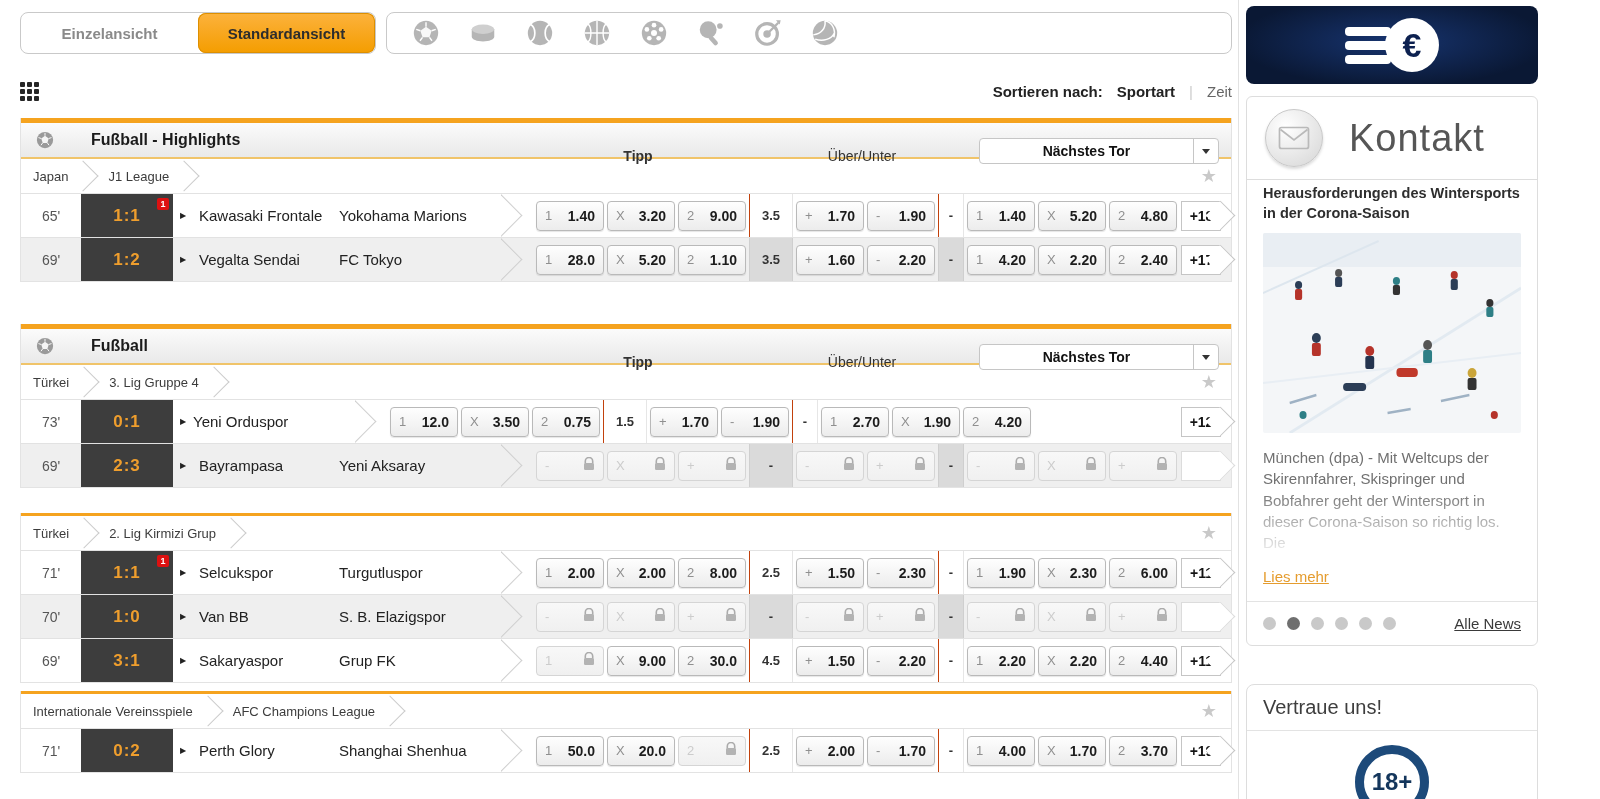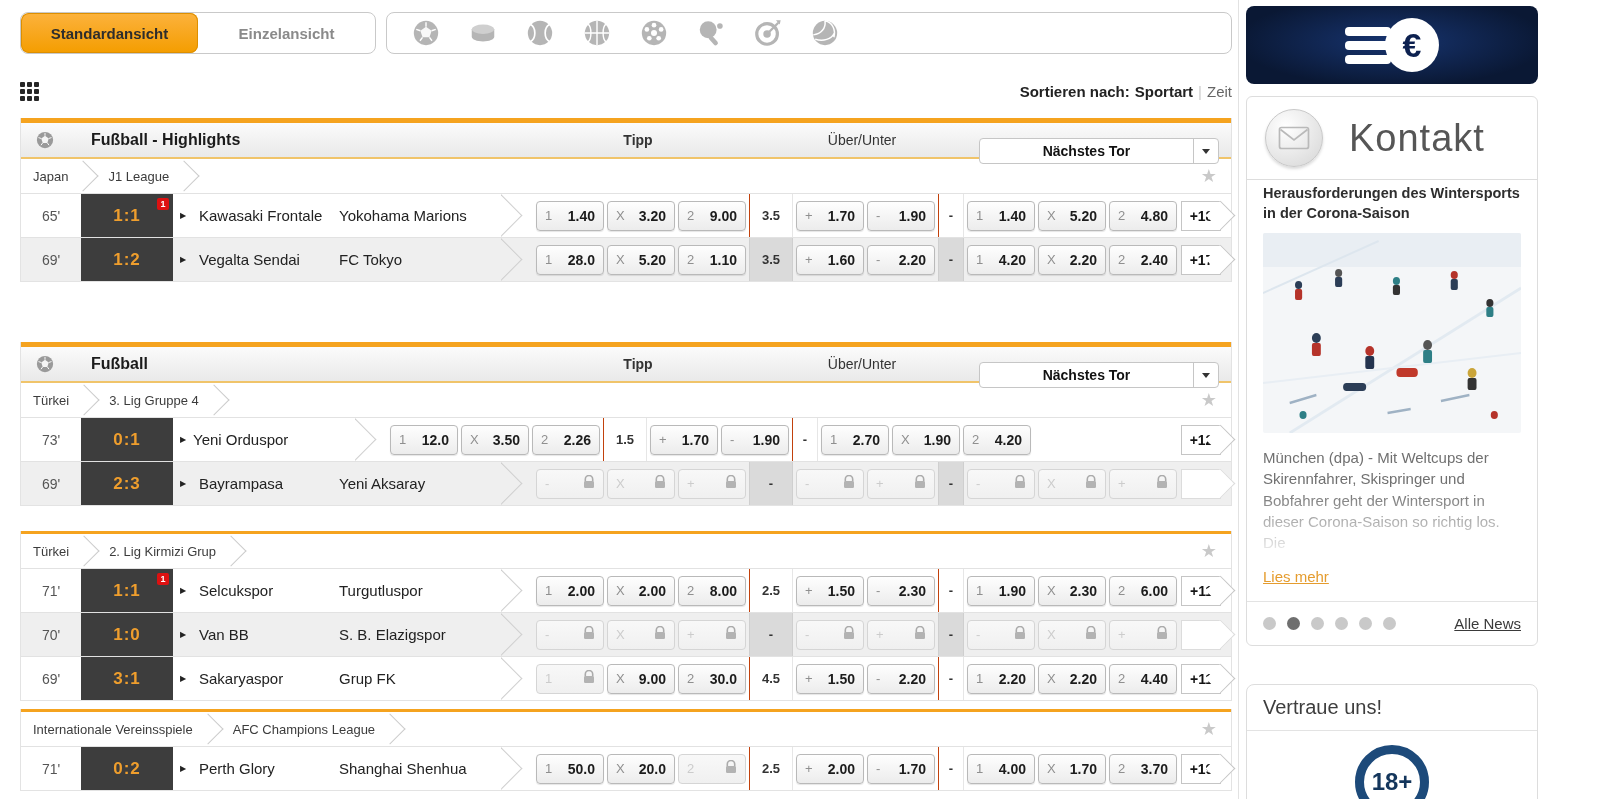"Standardansicht" div.tab { order: before "Einzelansicht" -> after "Einzelansicht" }
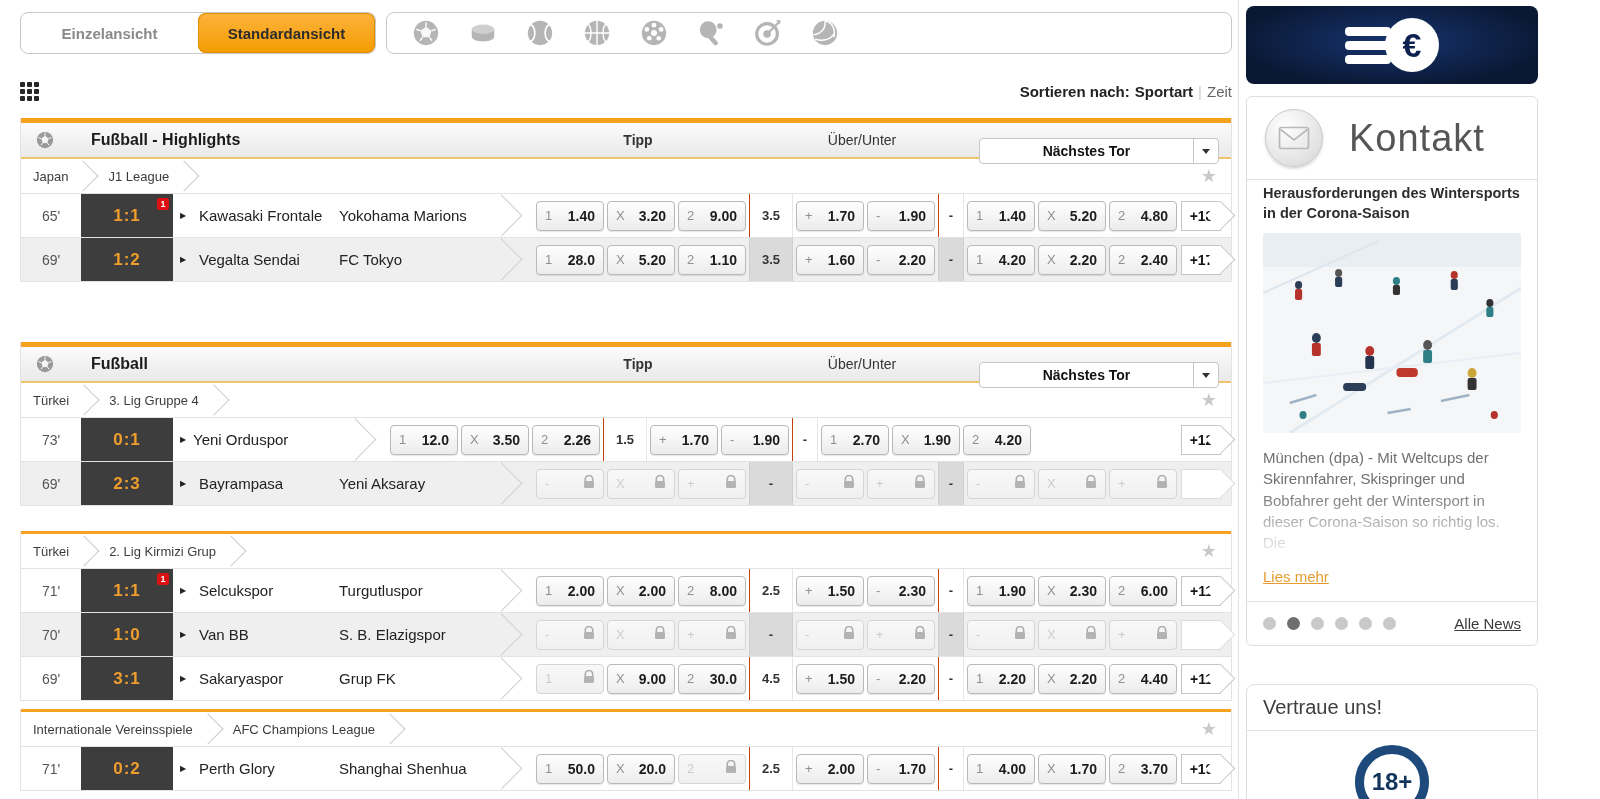"Sortieren nach:" .sortbox { gap: 5px -> 14px }
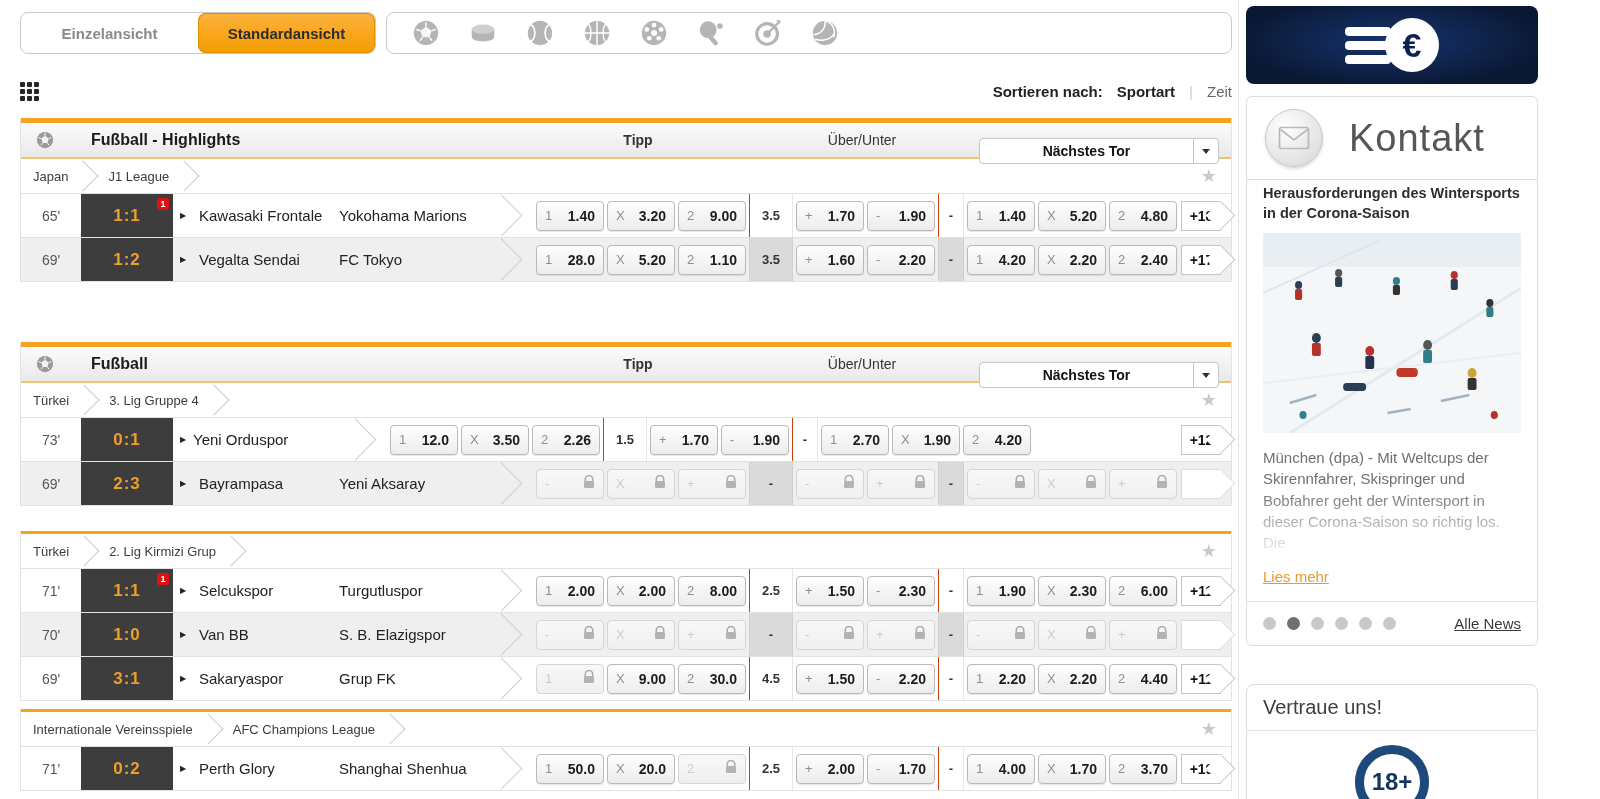"Fußball - Highlights" .card { margin-bottom: 60px -> 42px }
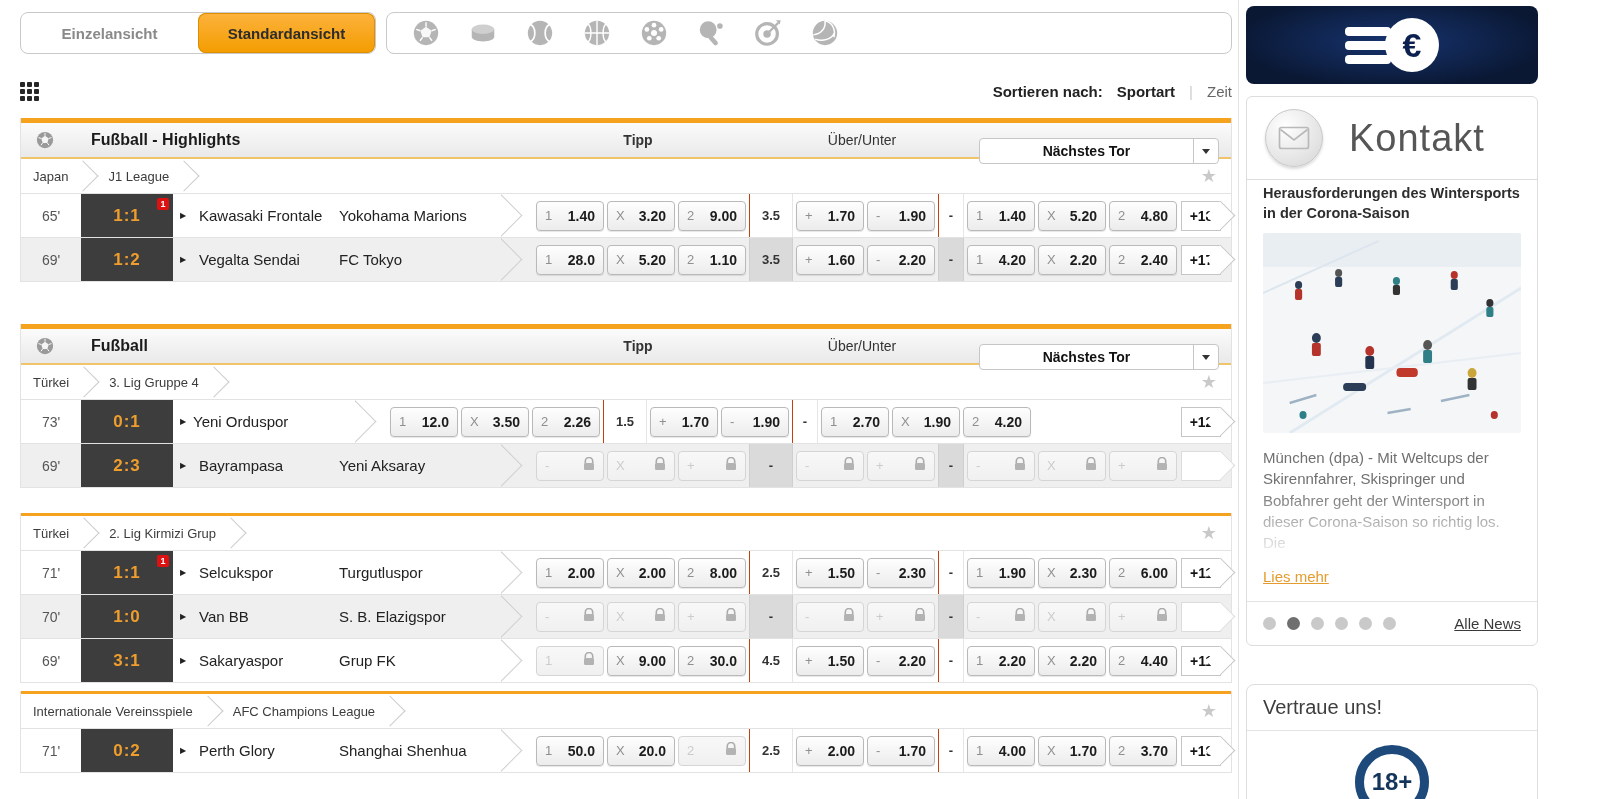"Tipp" .col { top: 0 -> 16px }
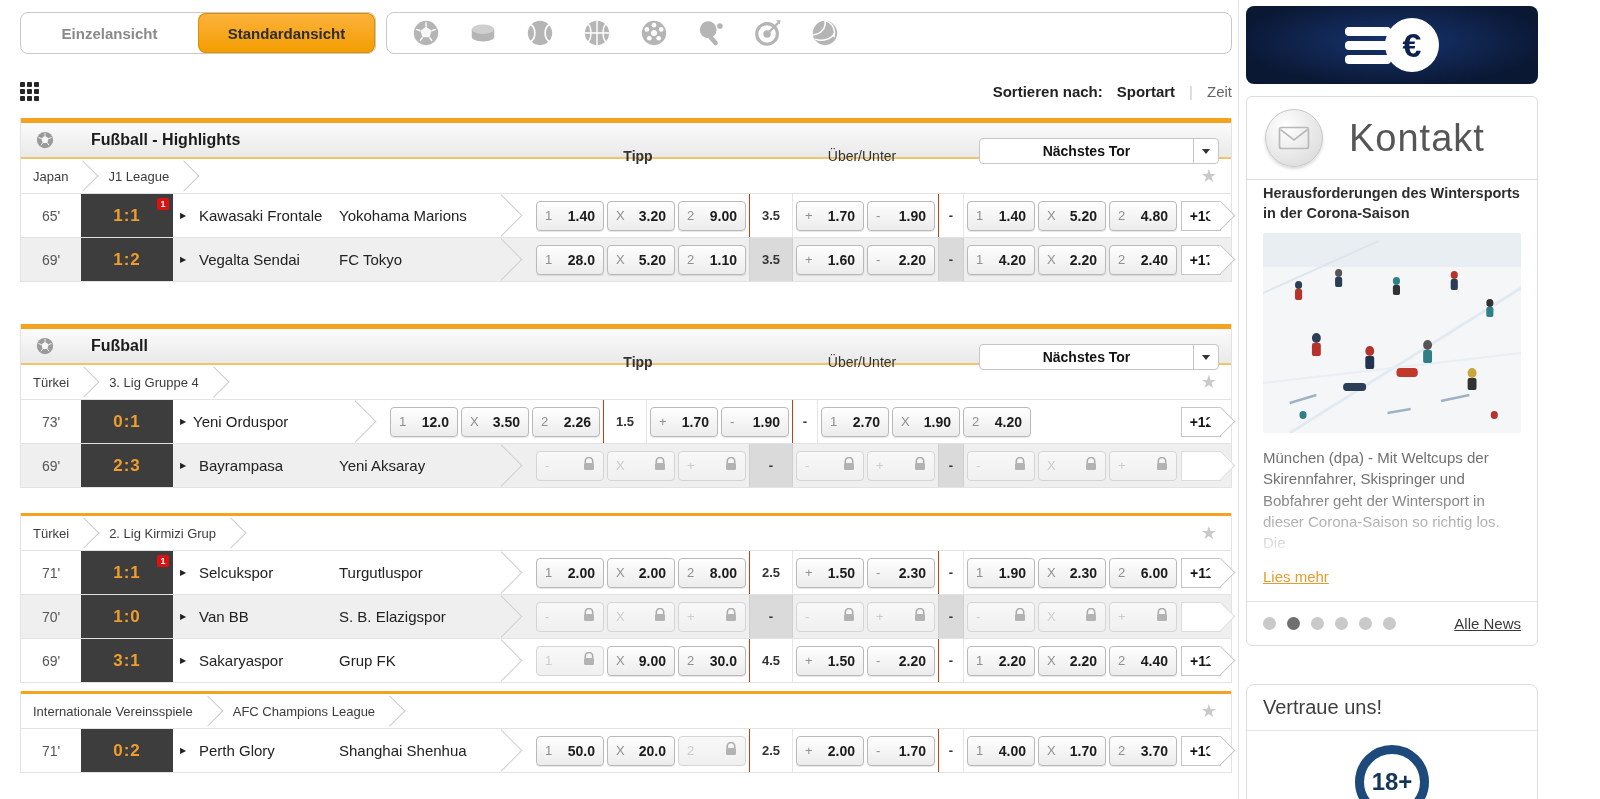"2.26" span.val { text: 2.26 -> 0.75 }
